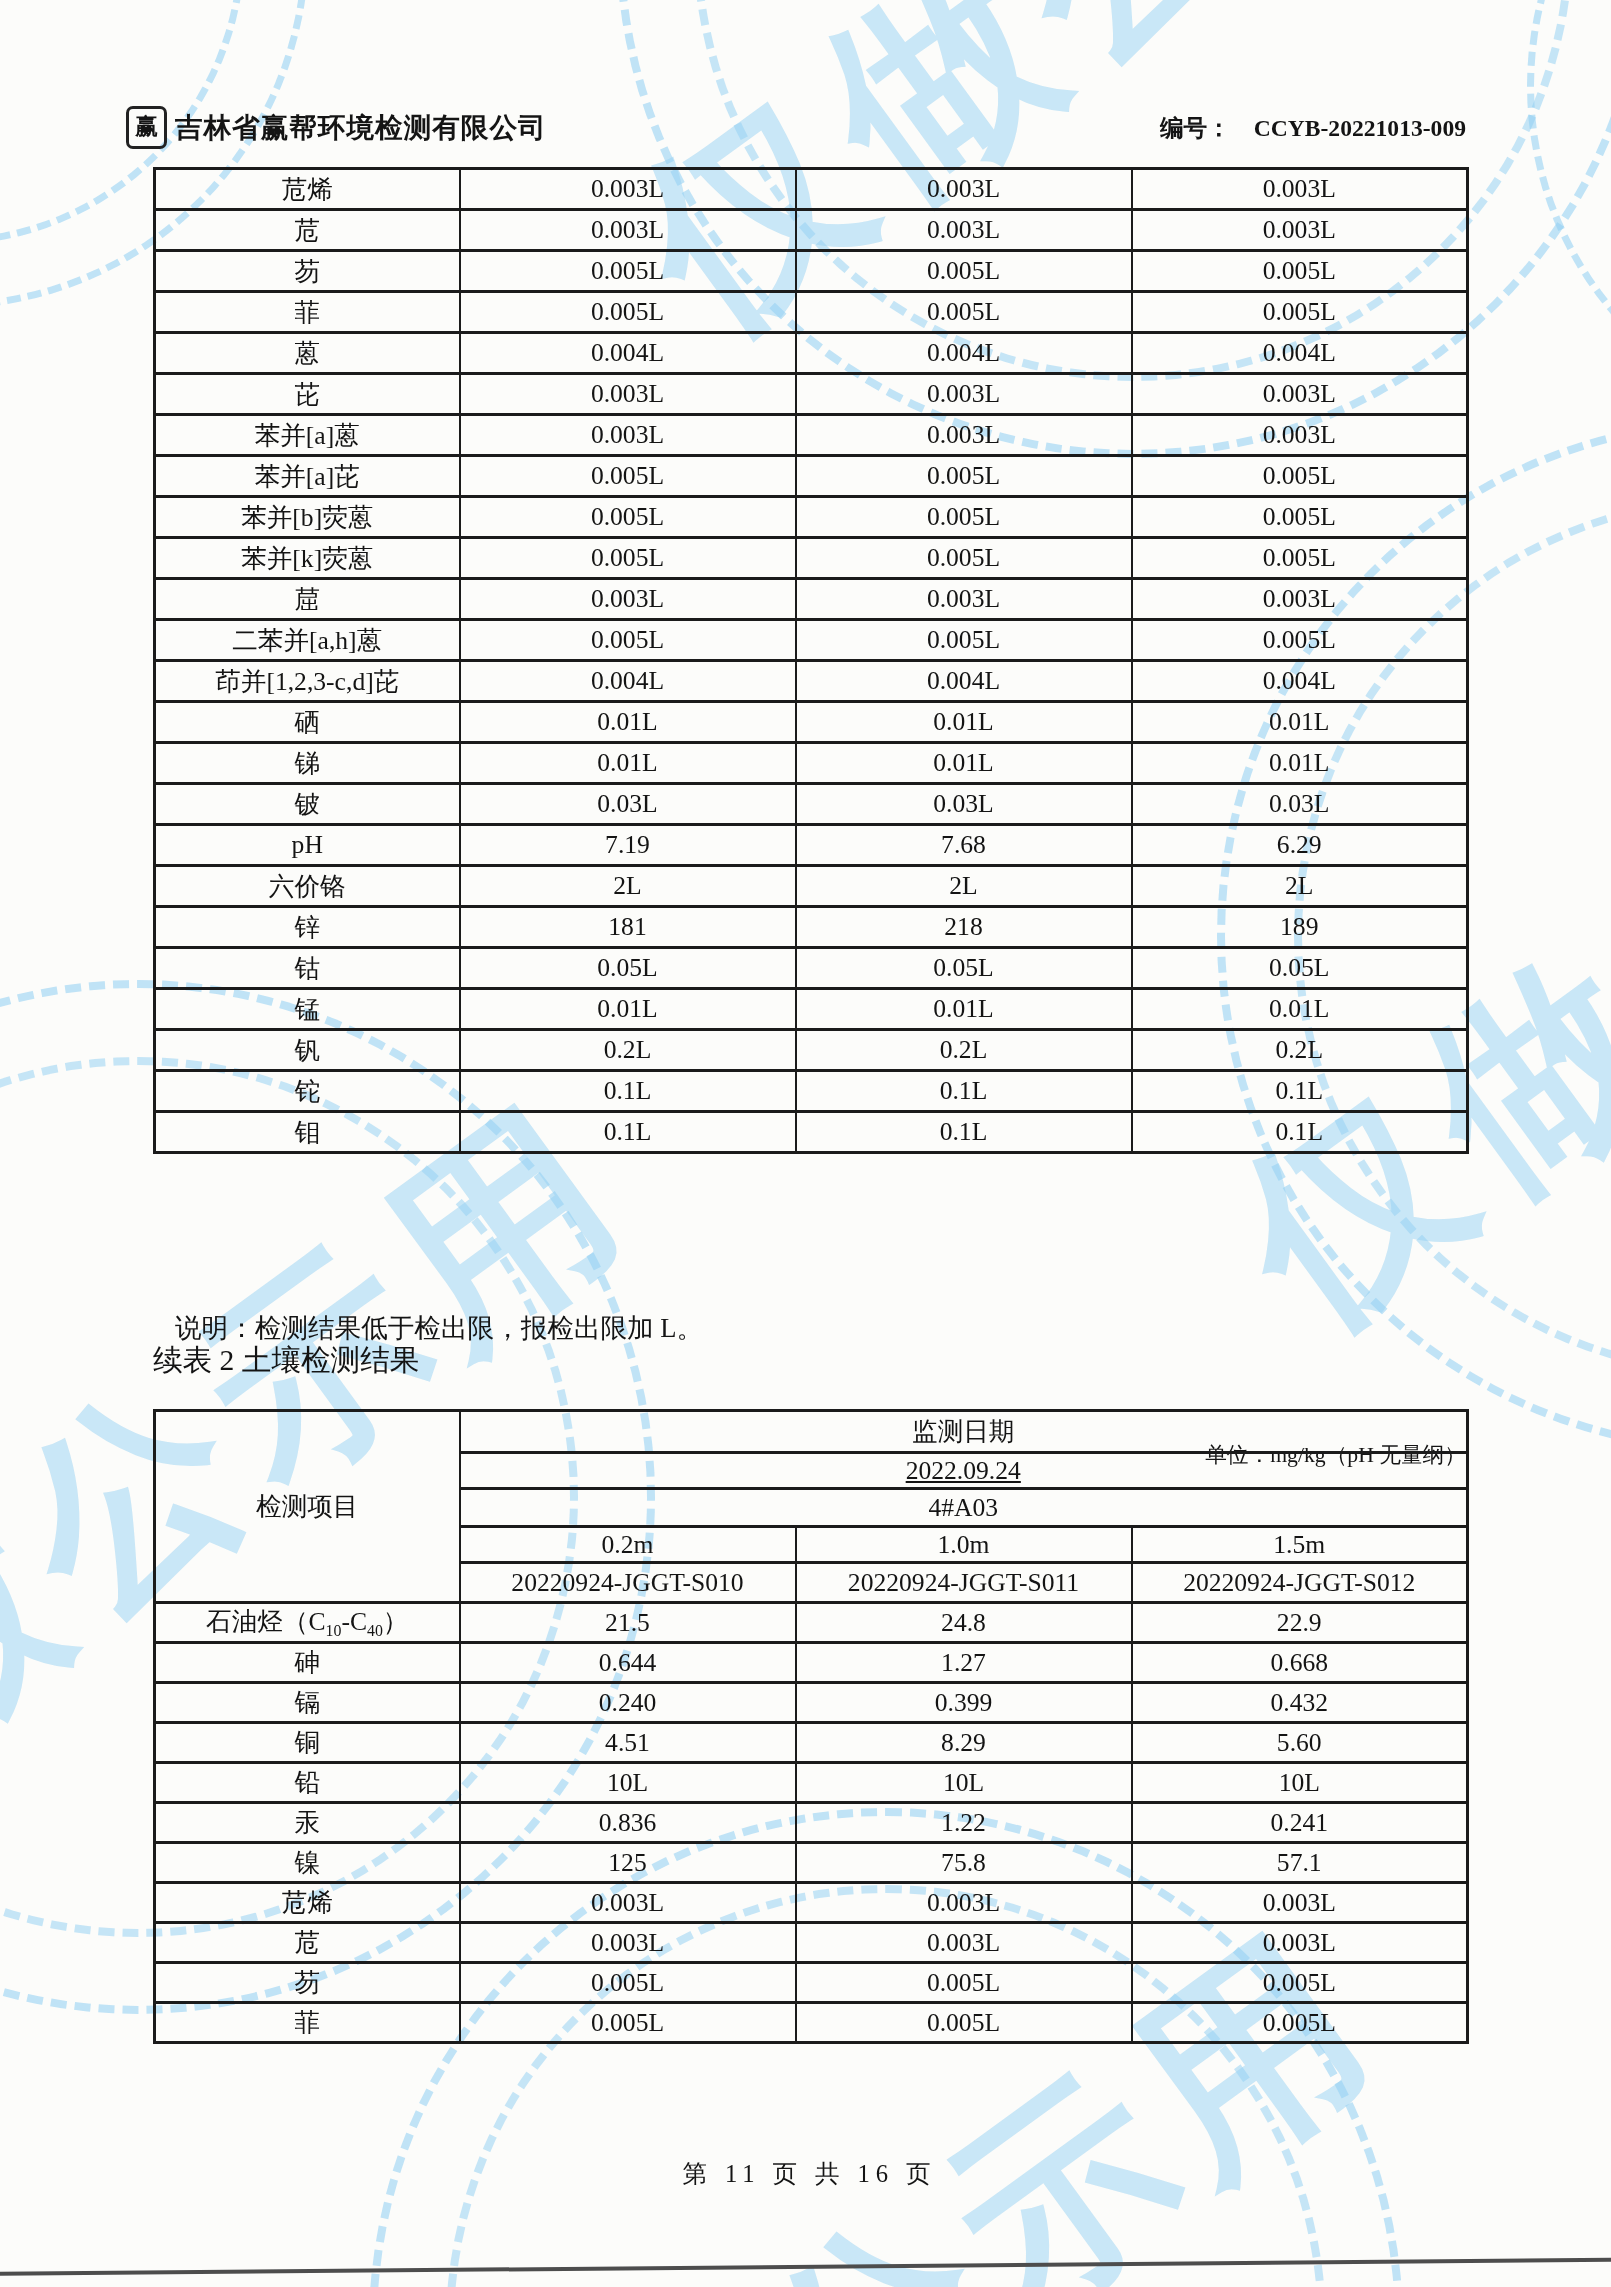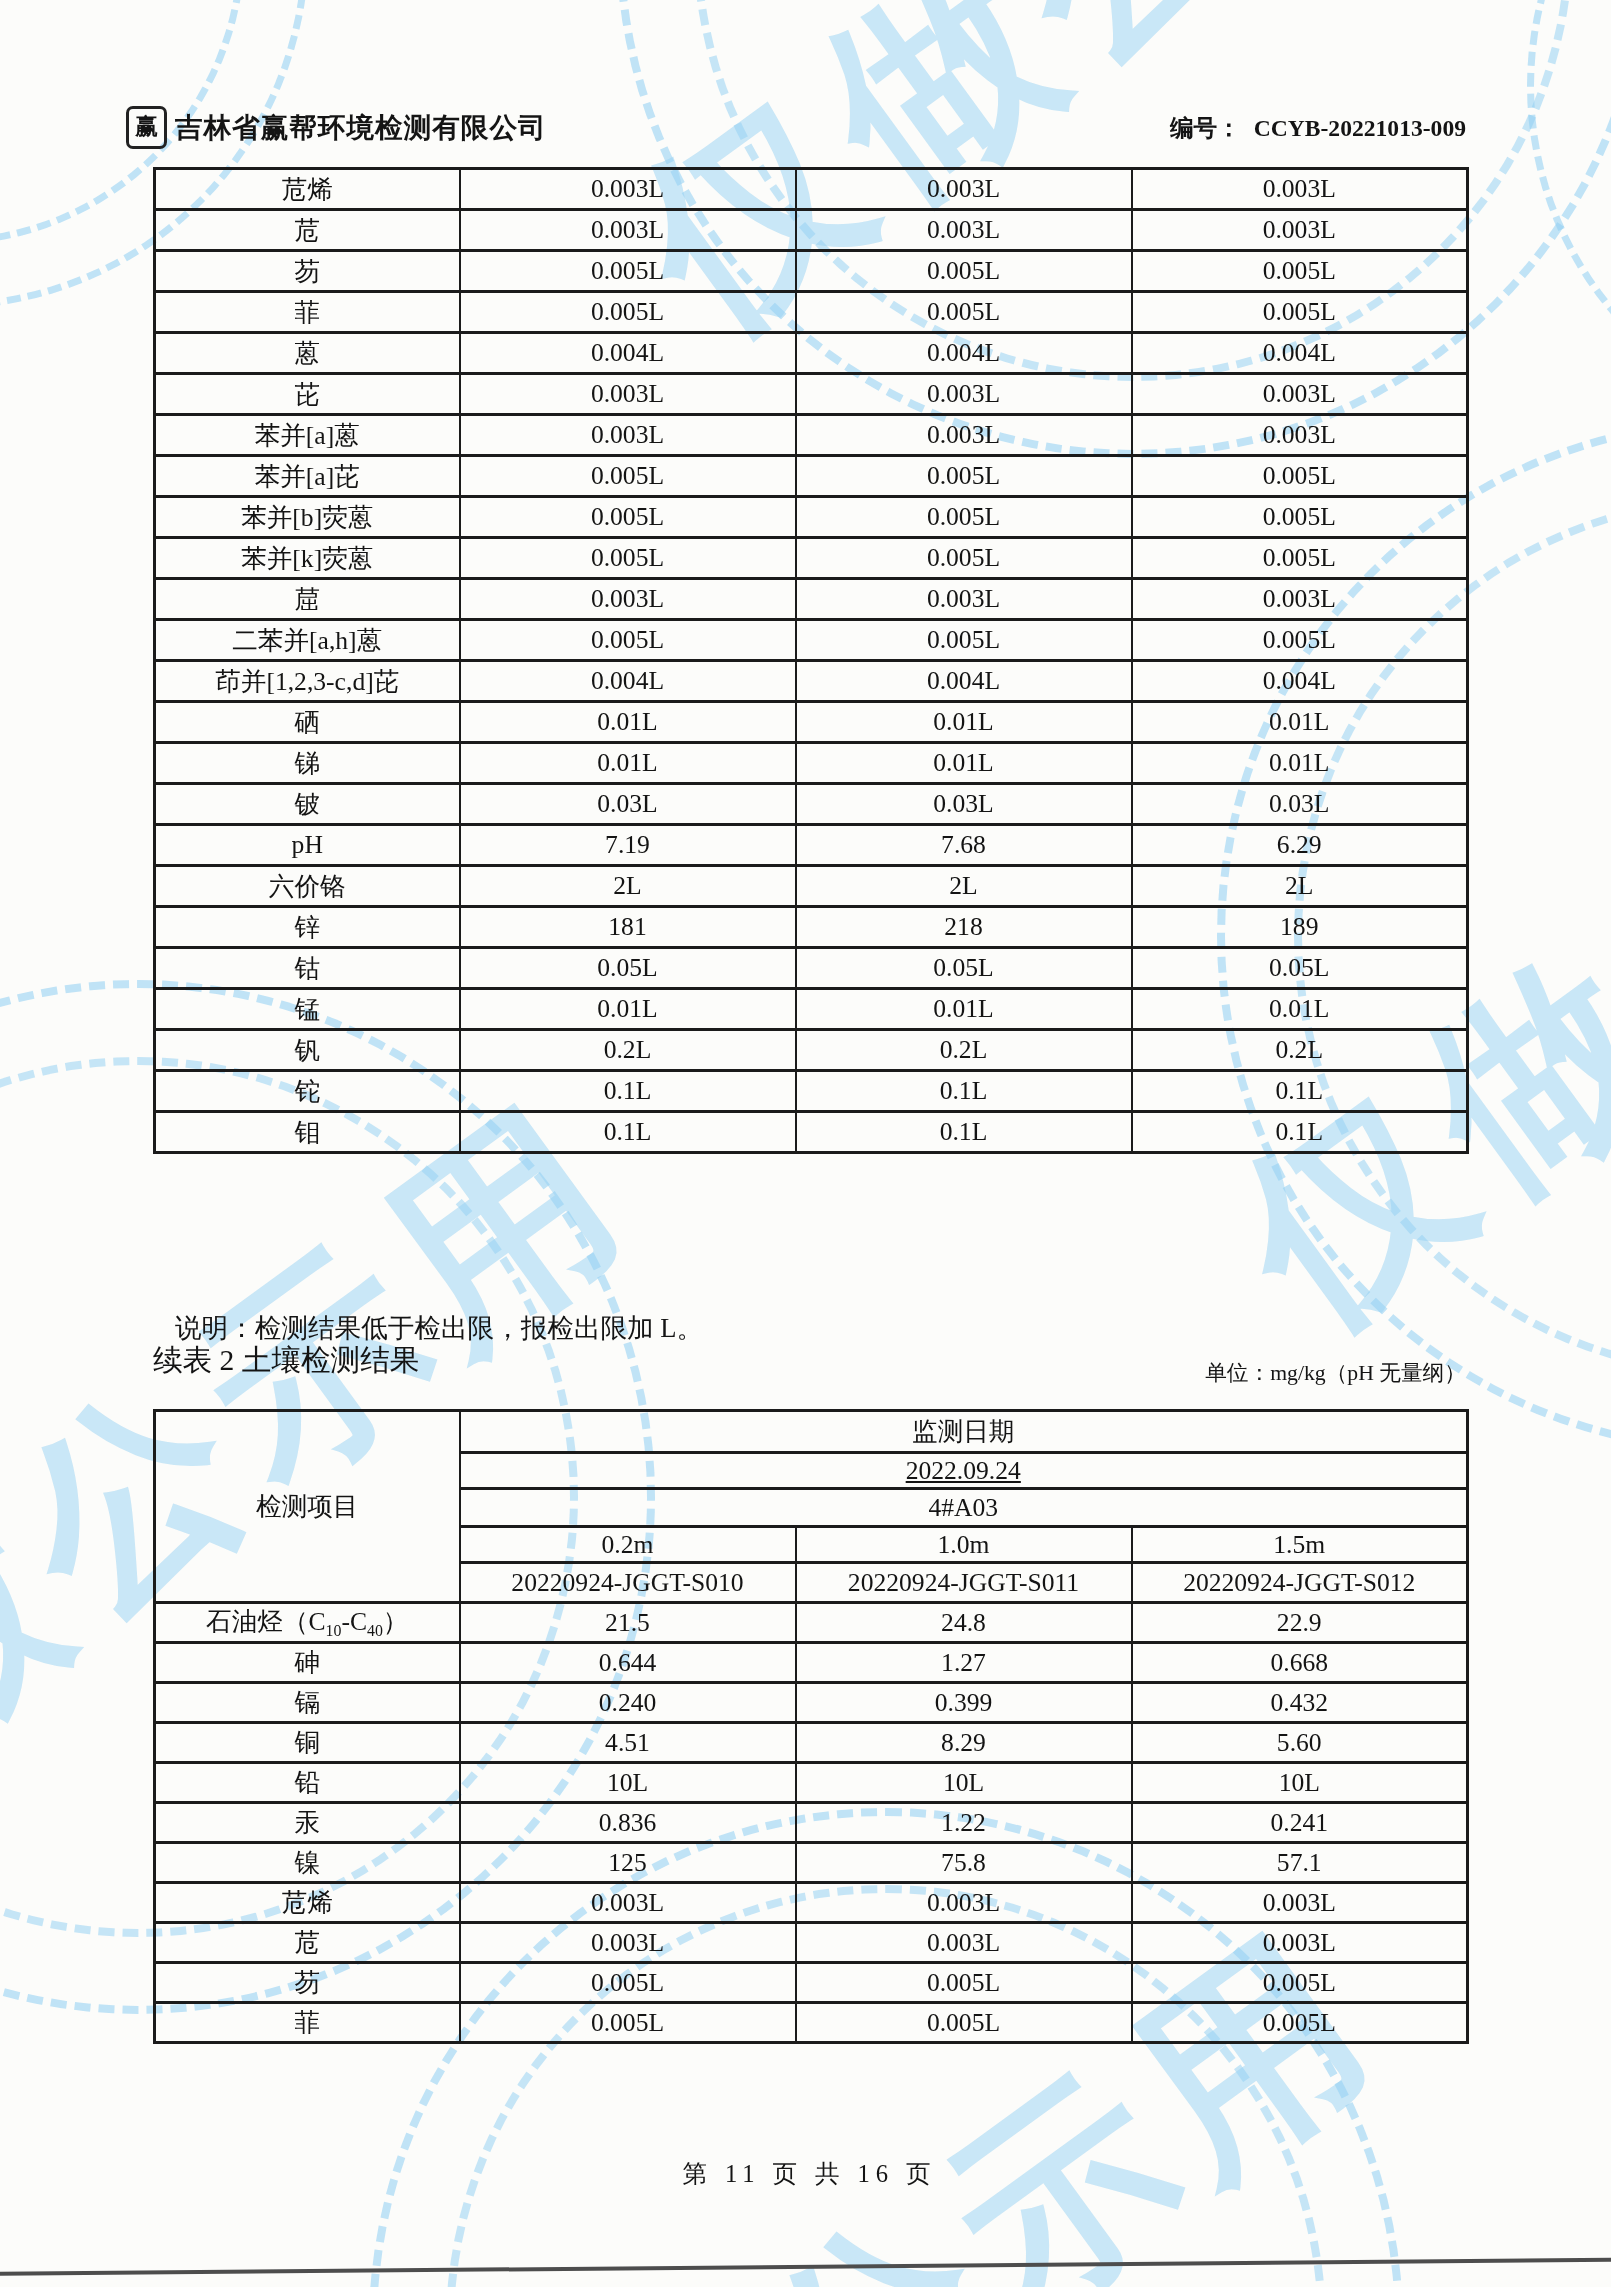"CCYB-20221013-009" .doc-no .num { margin-left: 13px -> 23px }
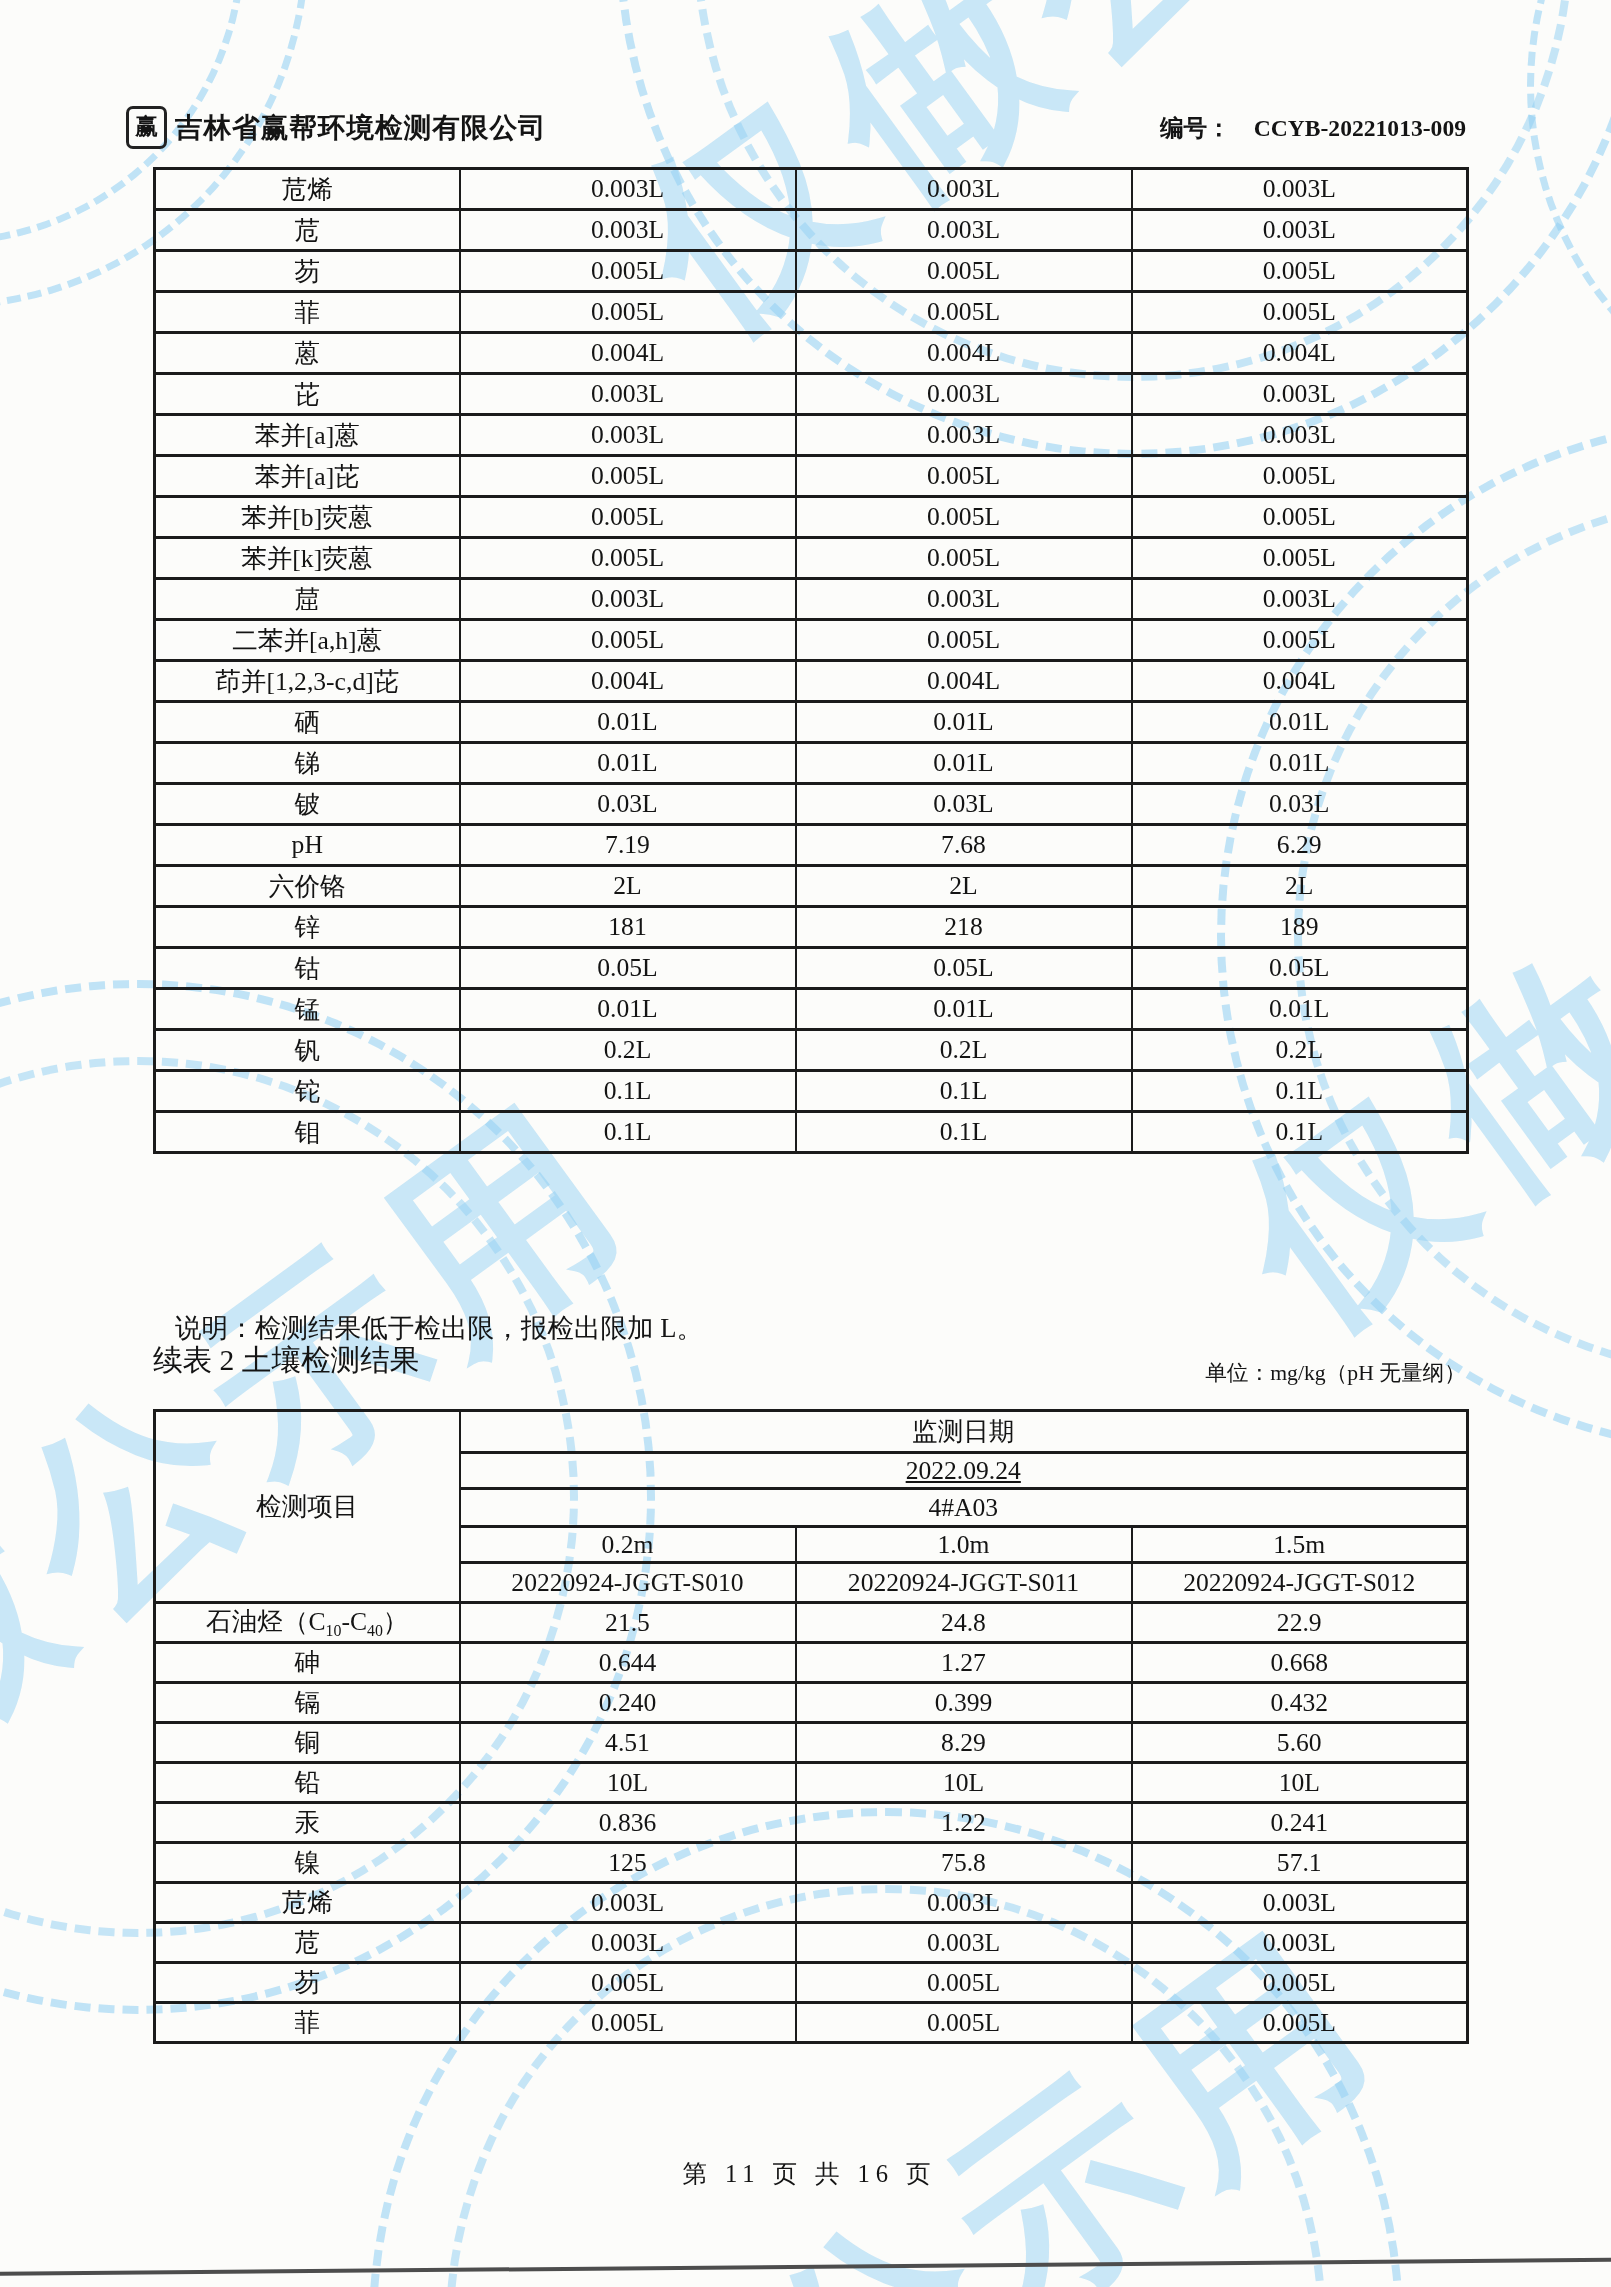"单位：mg/kg（pH 无量纲）" .t2-unit { top: 1358px -> 1440px }
